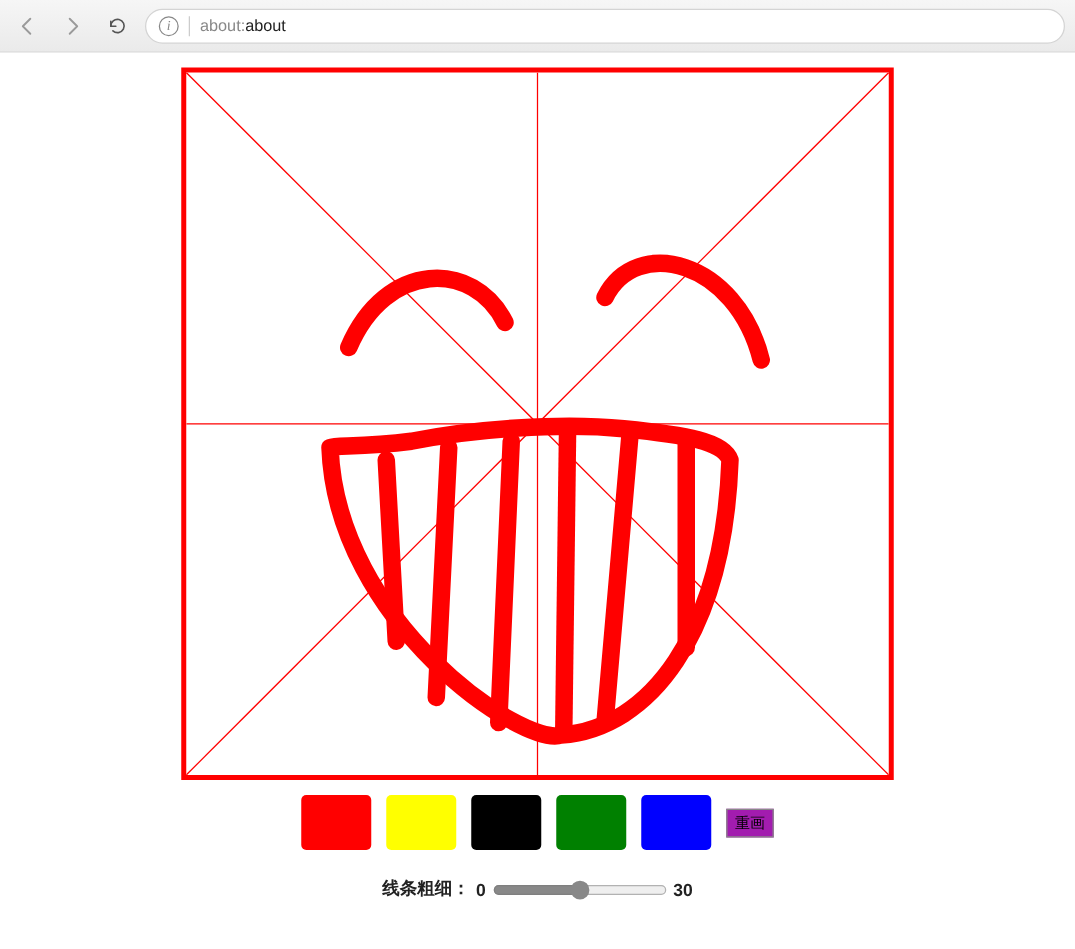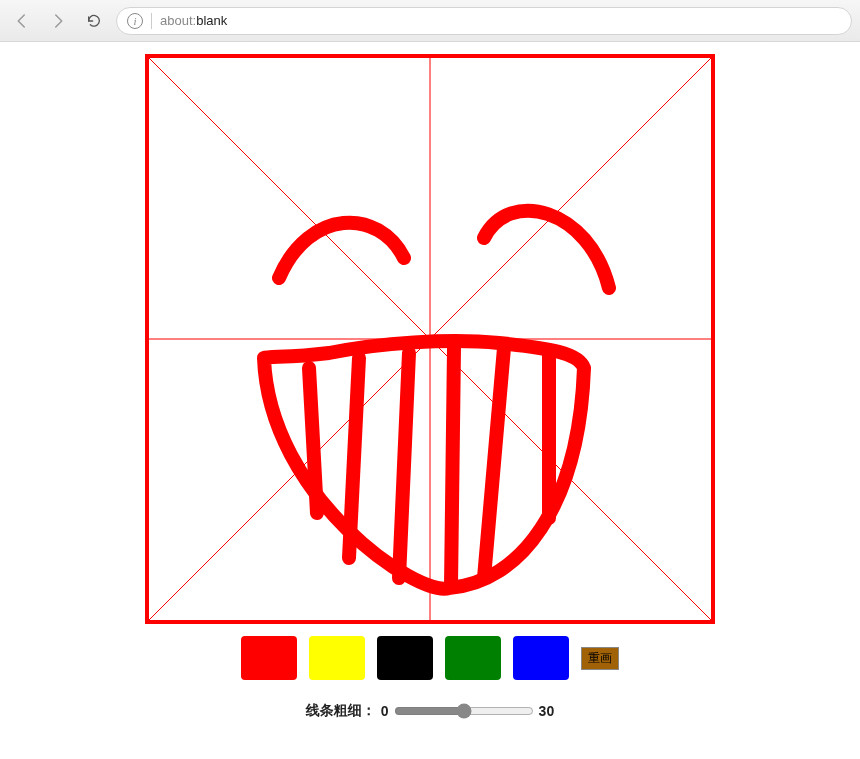"blank" span.addr-dark { text: blank -> about }
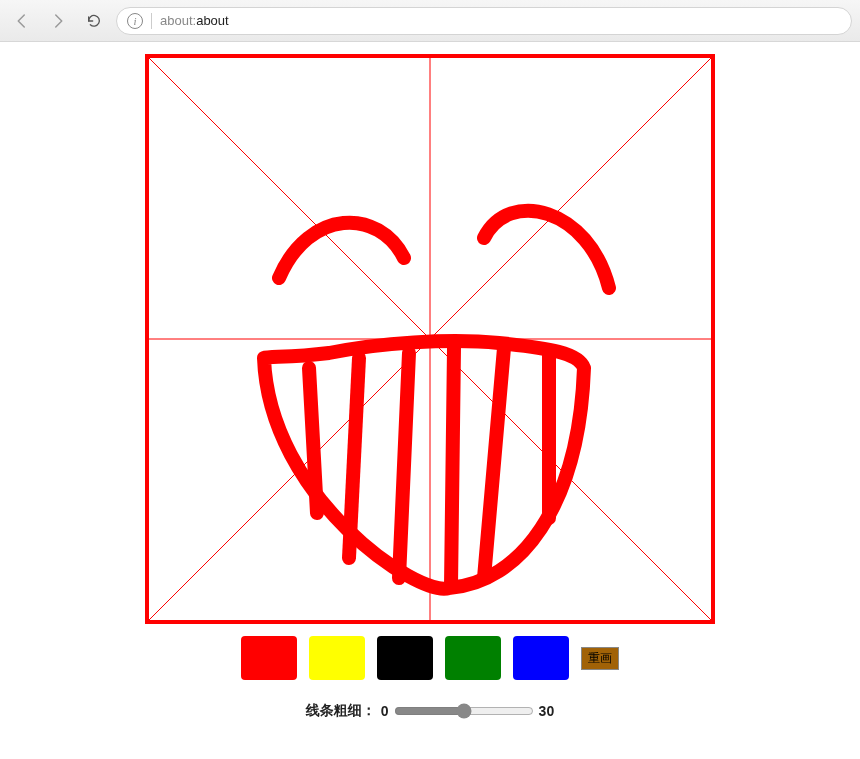"重画" .btn { background: #a16207 -> #a21caf }
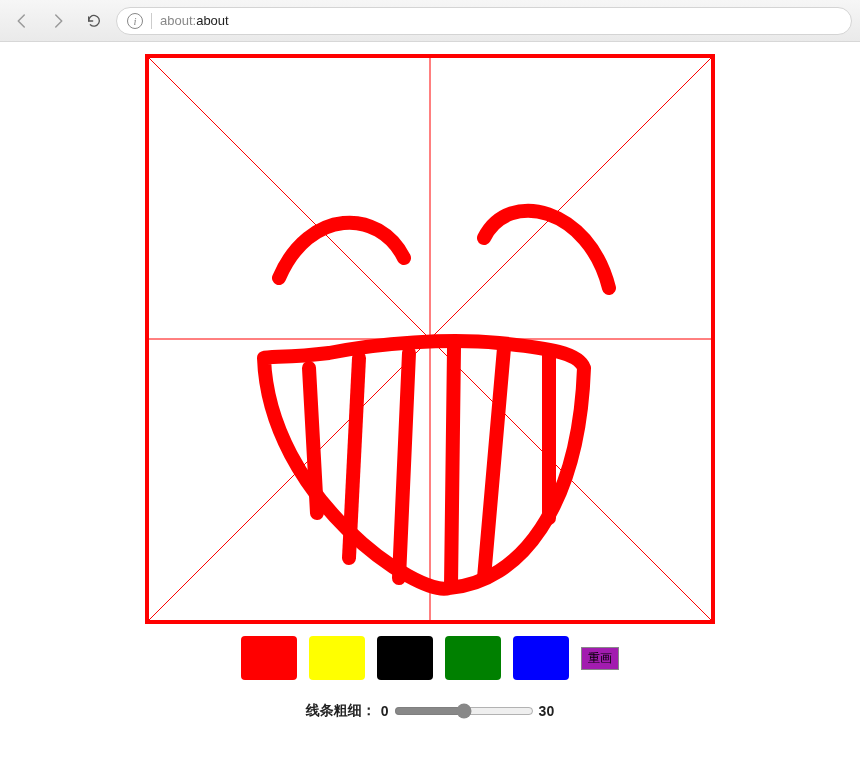"线条粗细：" .slider-row { align-items: center -> flex-end }
